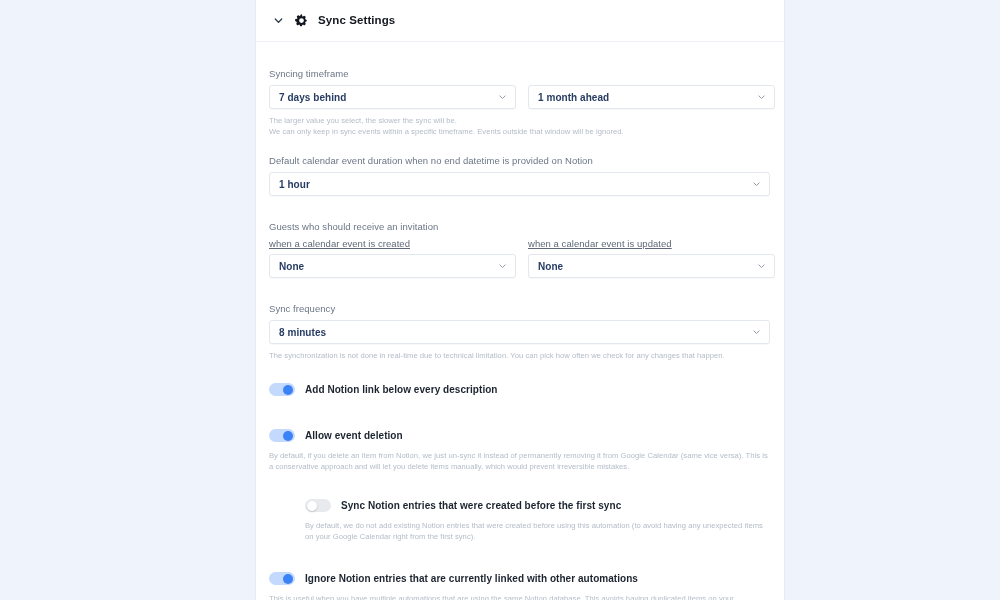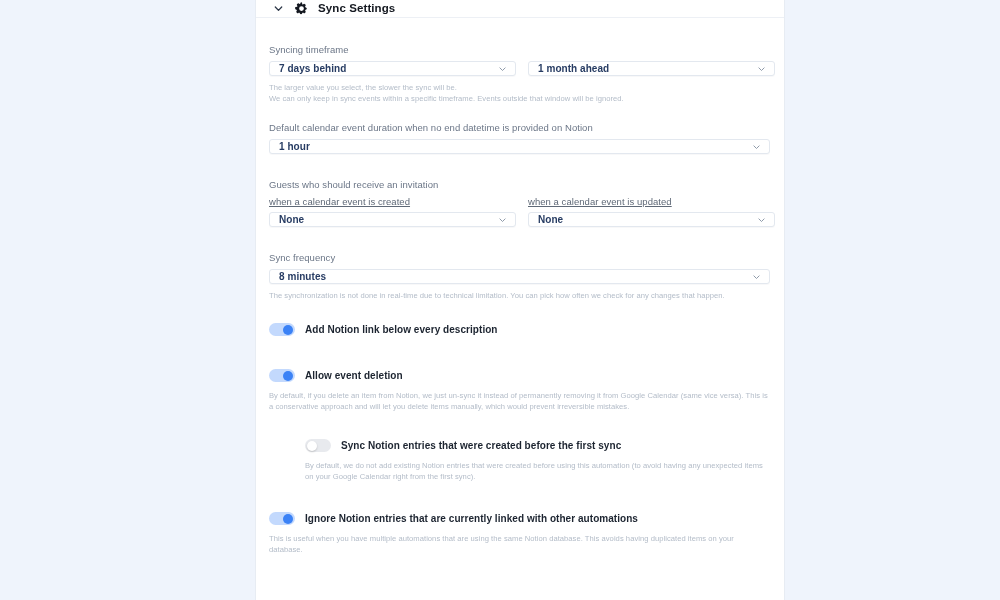"Sync Settings" .card-header { height: 19px -> 43px }
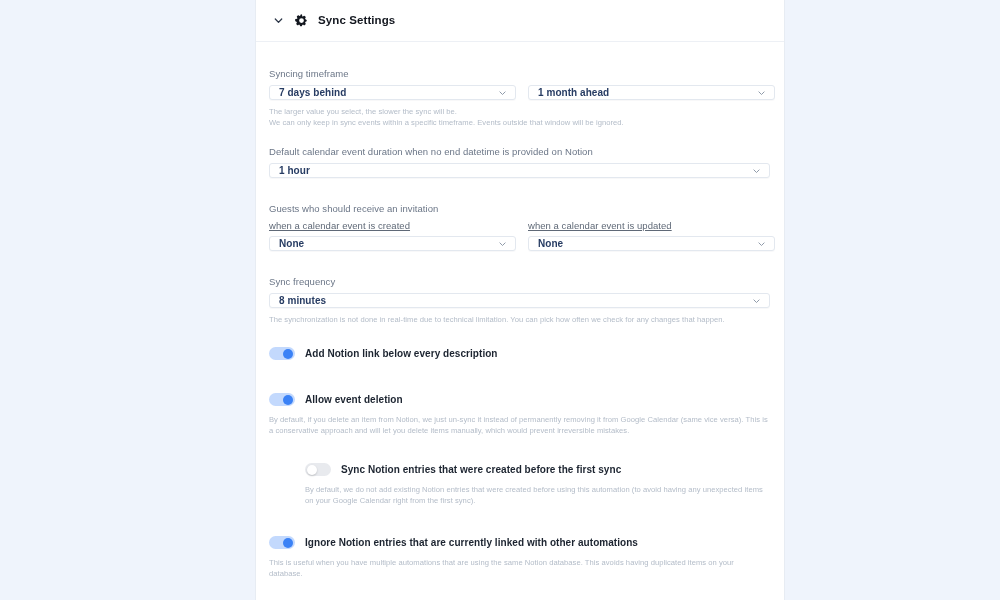"7 days behind" .select { height: 15px -> 24px }
